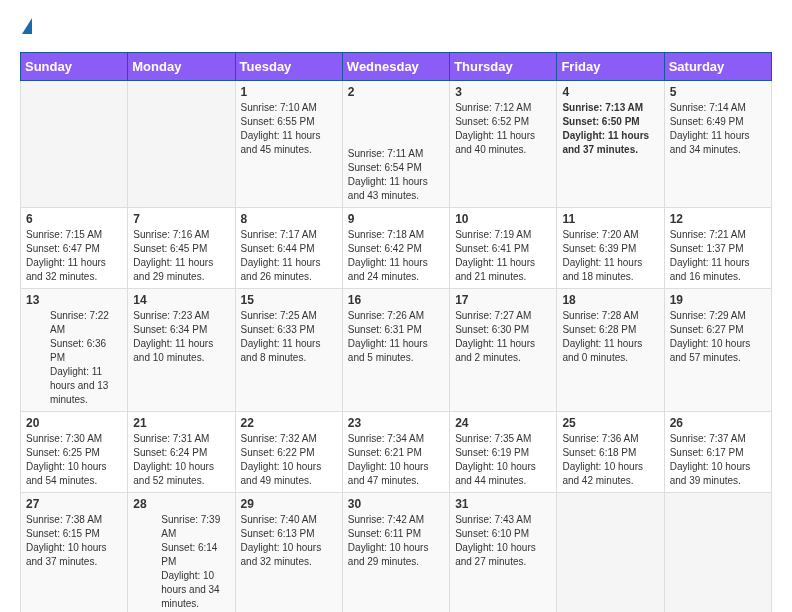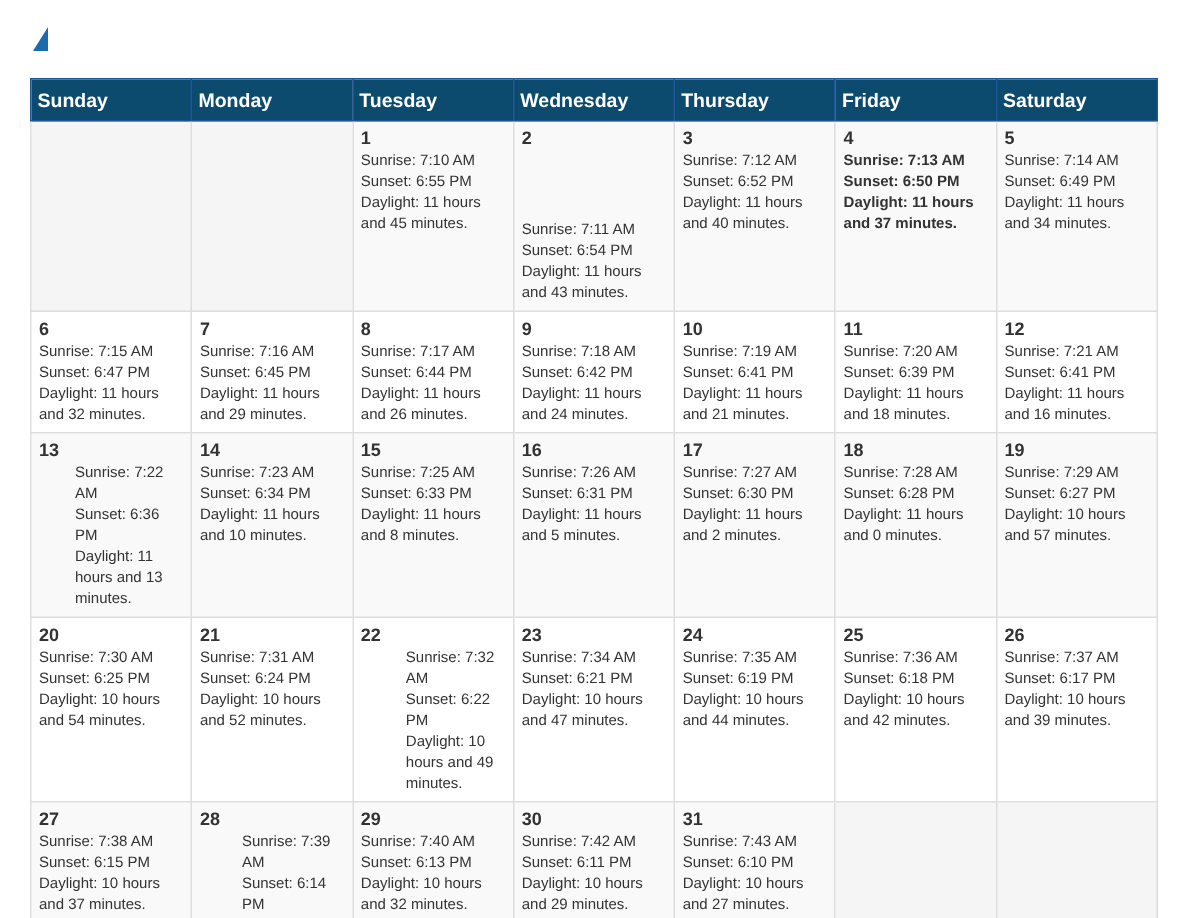"Sunday" .calendar th { background: #0c4a6e -> #8b5cf6 }
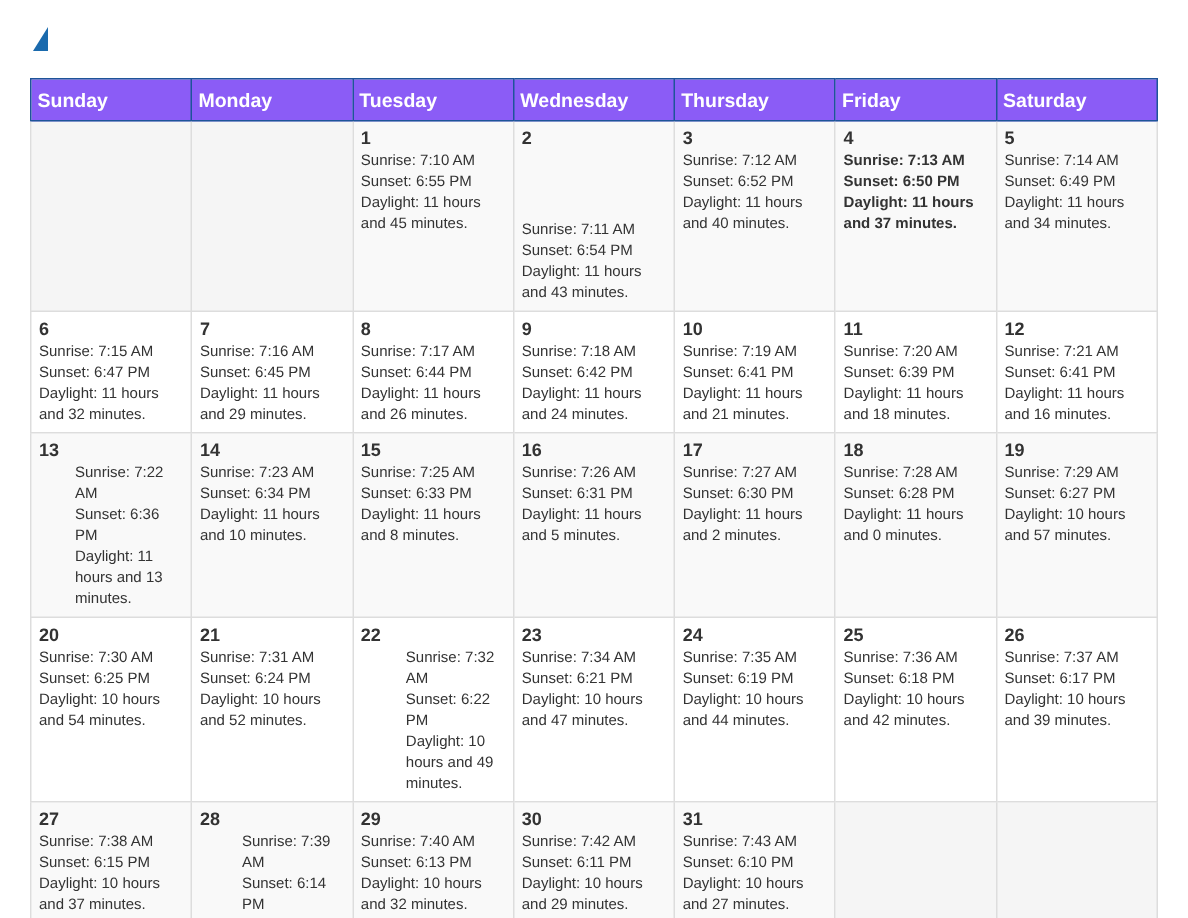"Sunrise: 7:21 AM" div.day-info { text: 6:41 -> 1:37 }
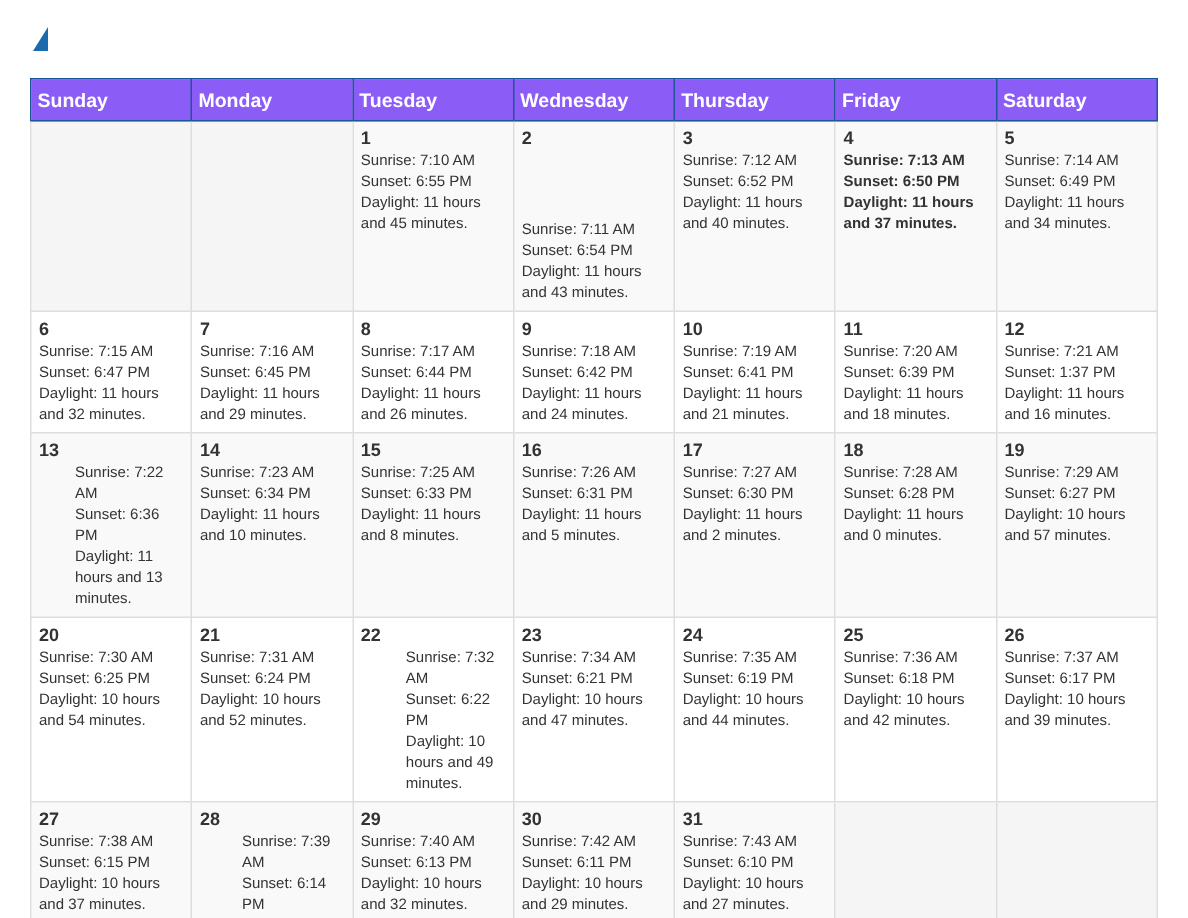"Sunrise: 7:32 AM" div.day-info { margin-left: 30px -> none }
